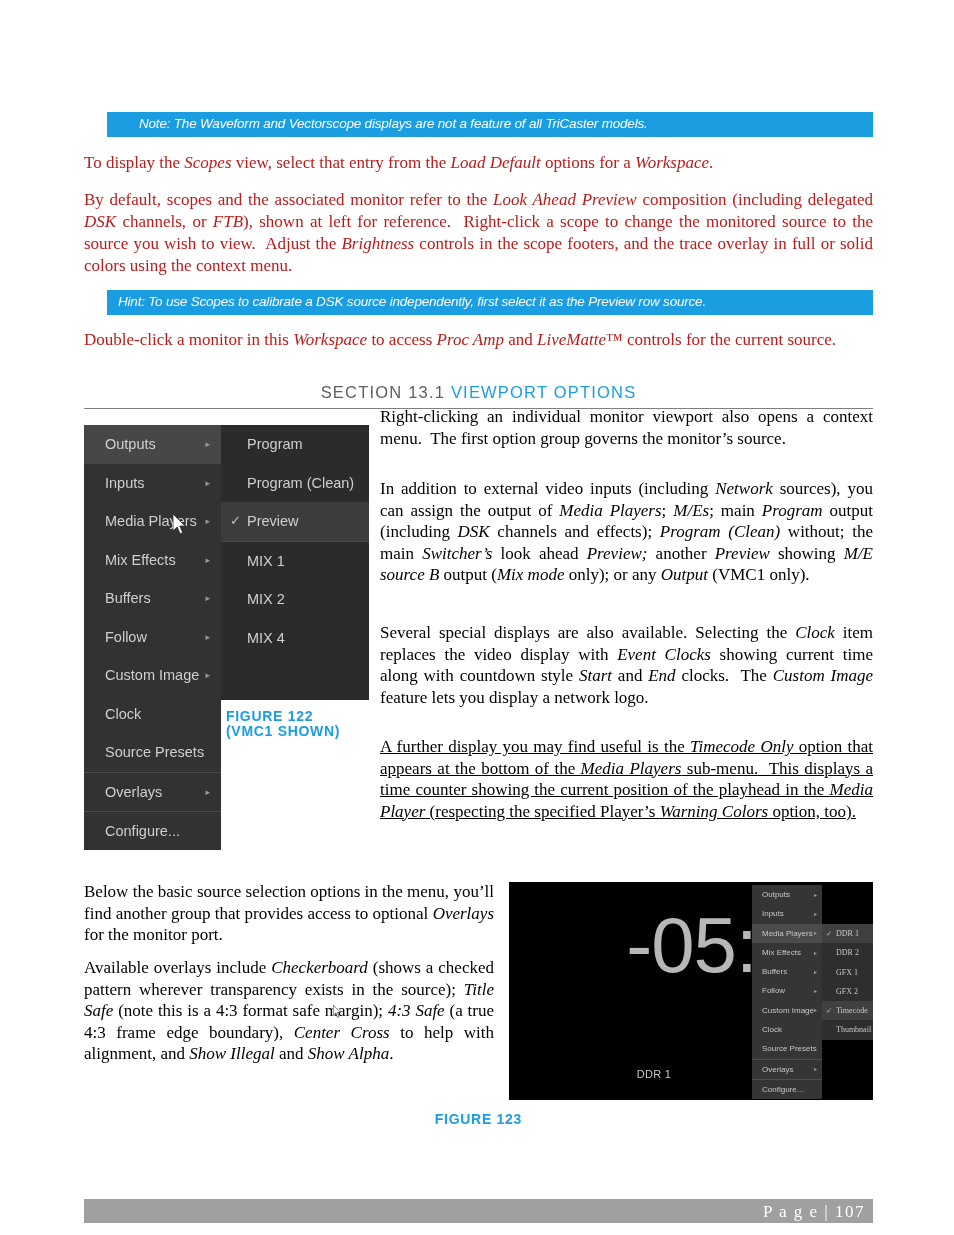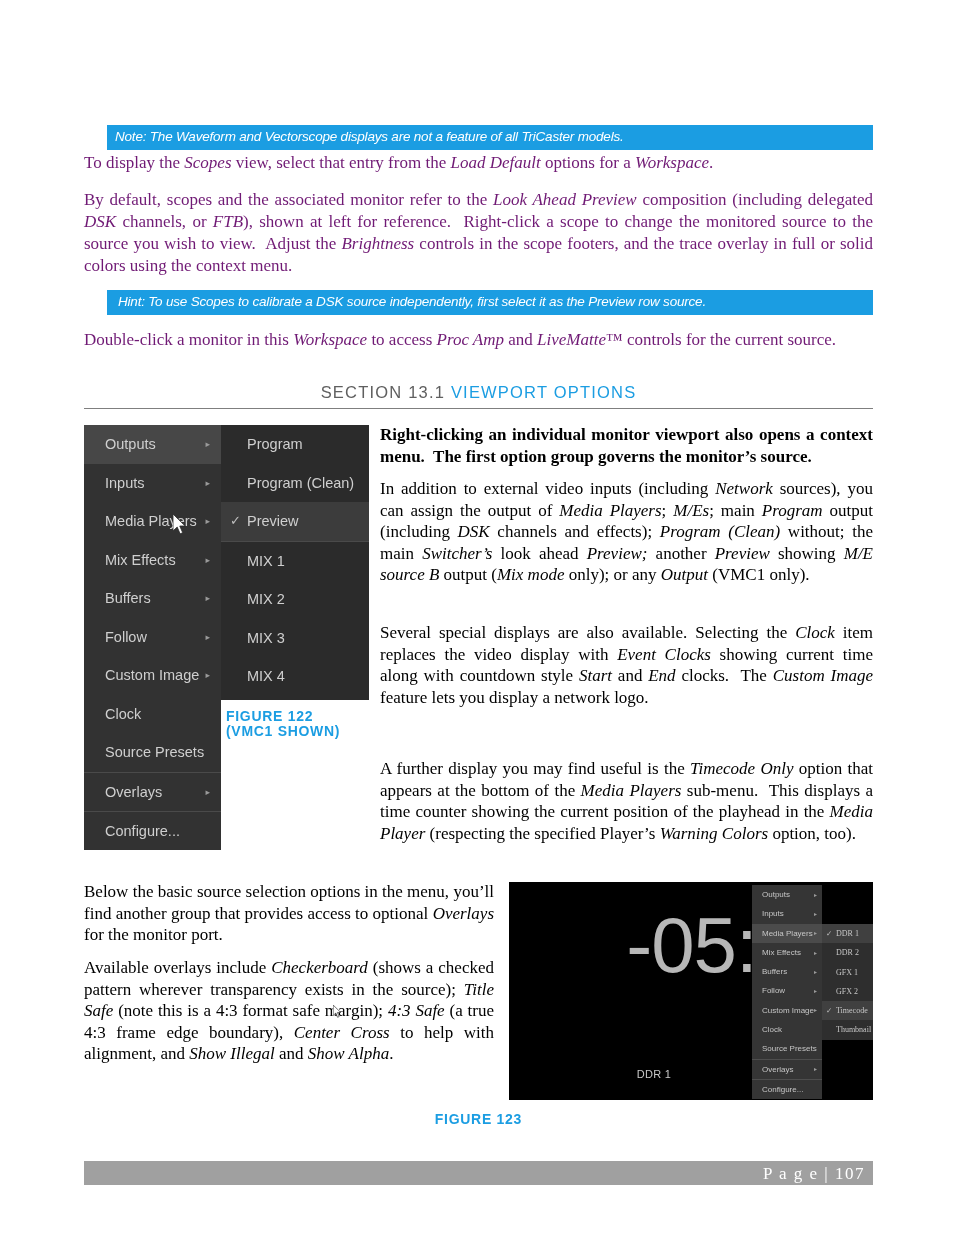"Note: The Waveform and Vectorscope" .callout.note { padding-left: none -> 24px; top: 125px -> 112px }
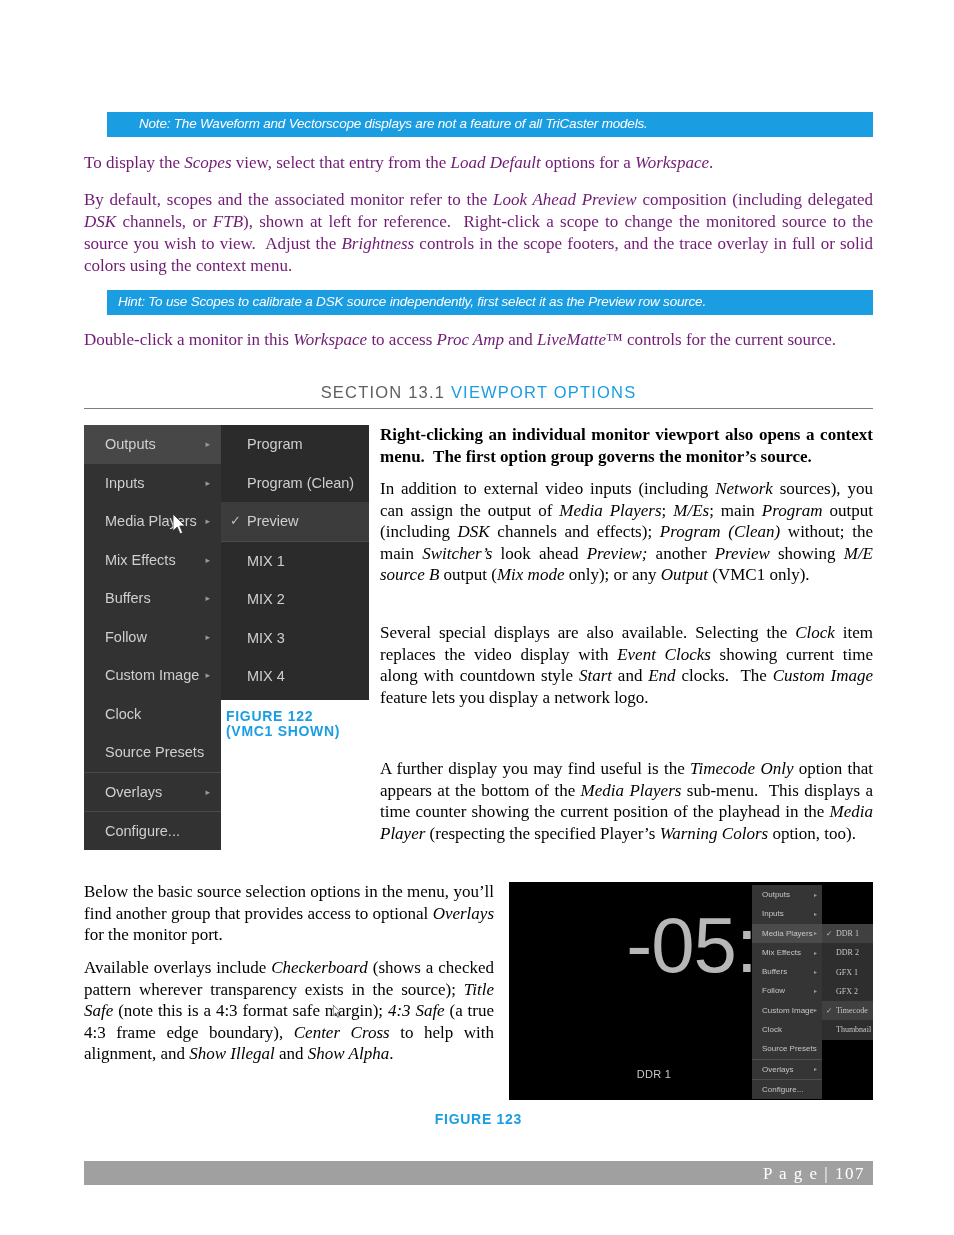"To display the Scopes view," .para { color: #701a75 -> #b91c1c }
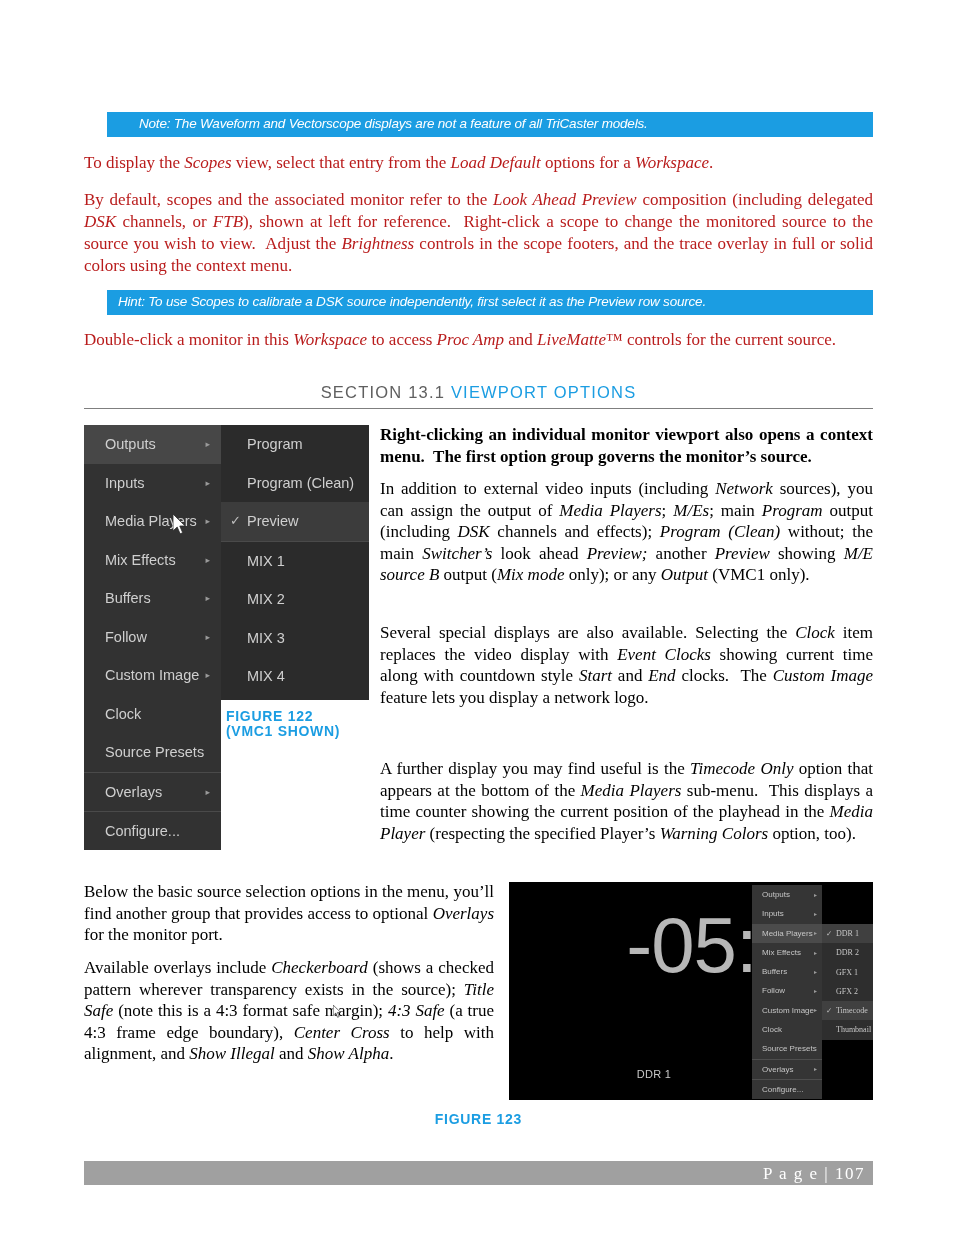"Right-clicking an individual monitor" #r1 { font-weight: bold -> none; top: 424px -> 406px }
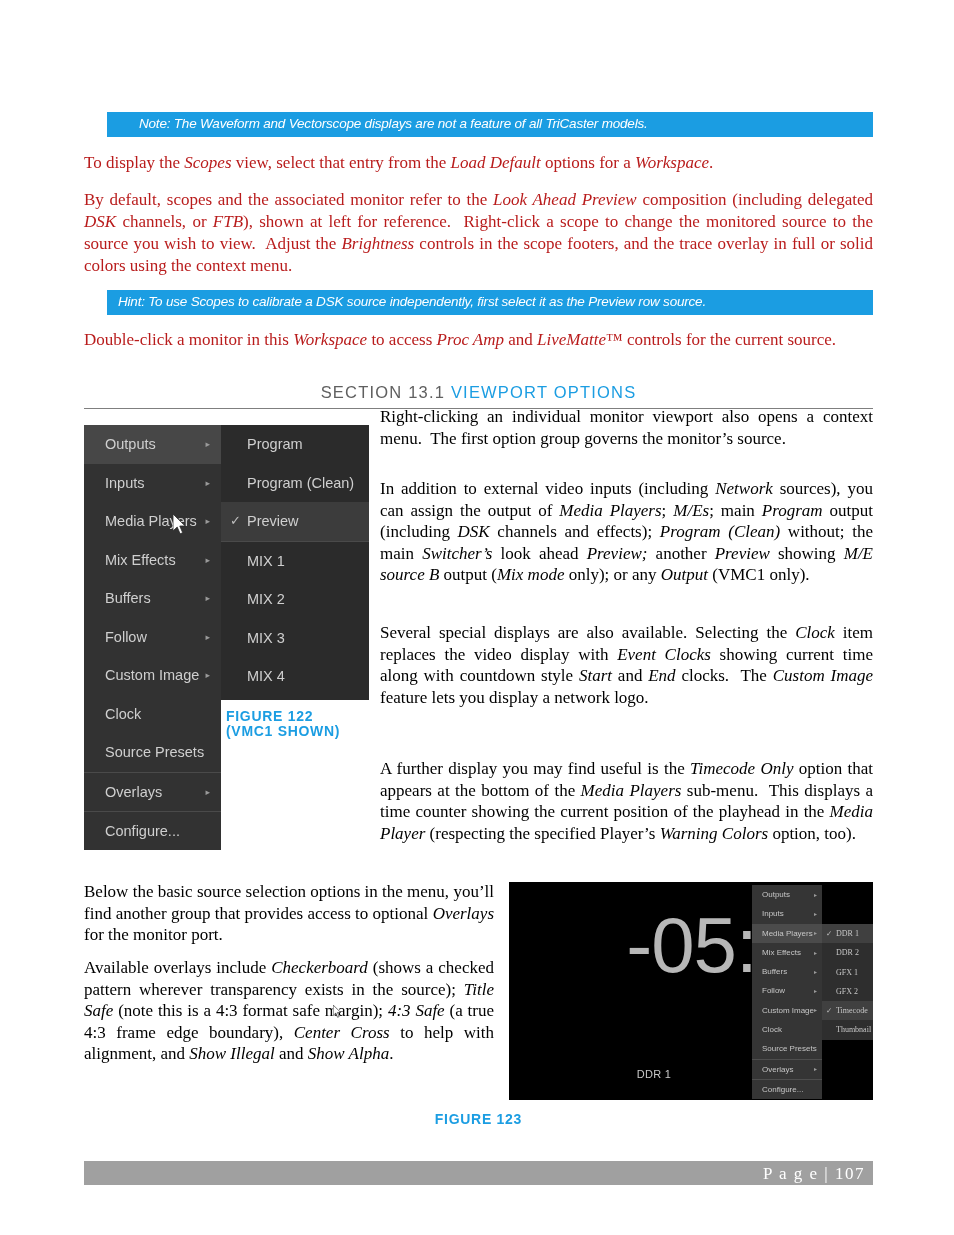"MIX 3" div.sub-item { html: <div> <span></span> <span>MIX 3</span> </div> -> none }
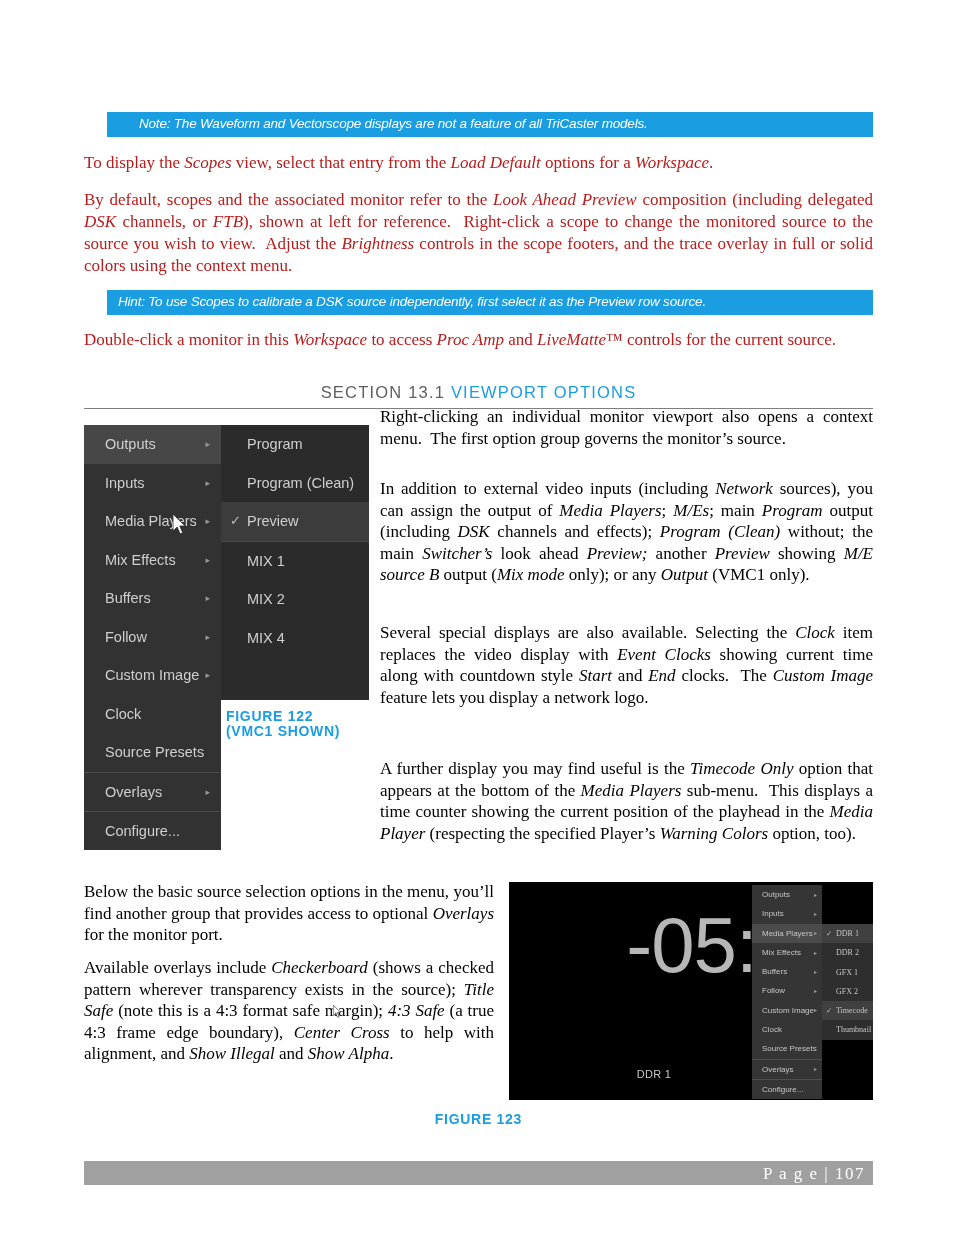"A further display you may" #r4 { text-decoration: none -> underline; top: 758px -> 736px }
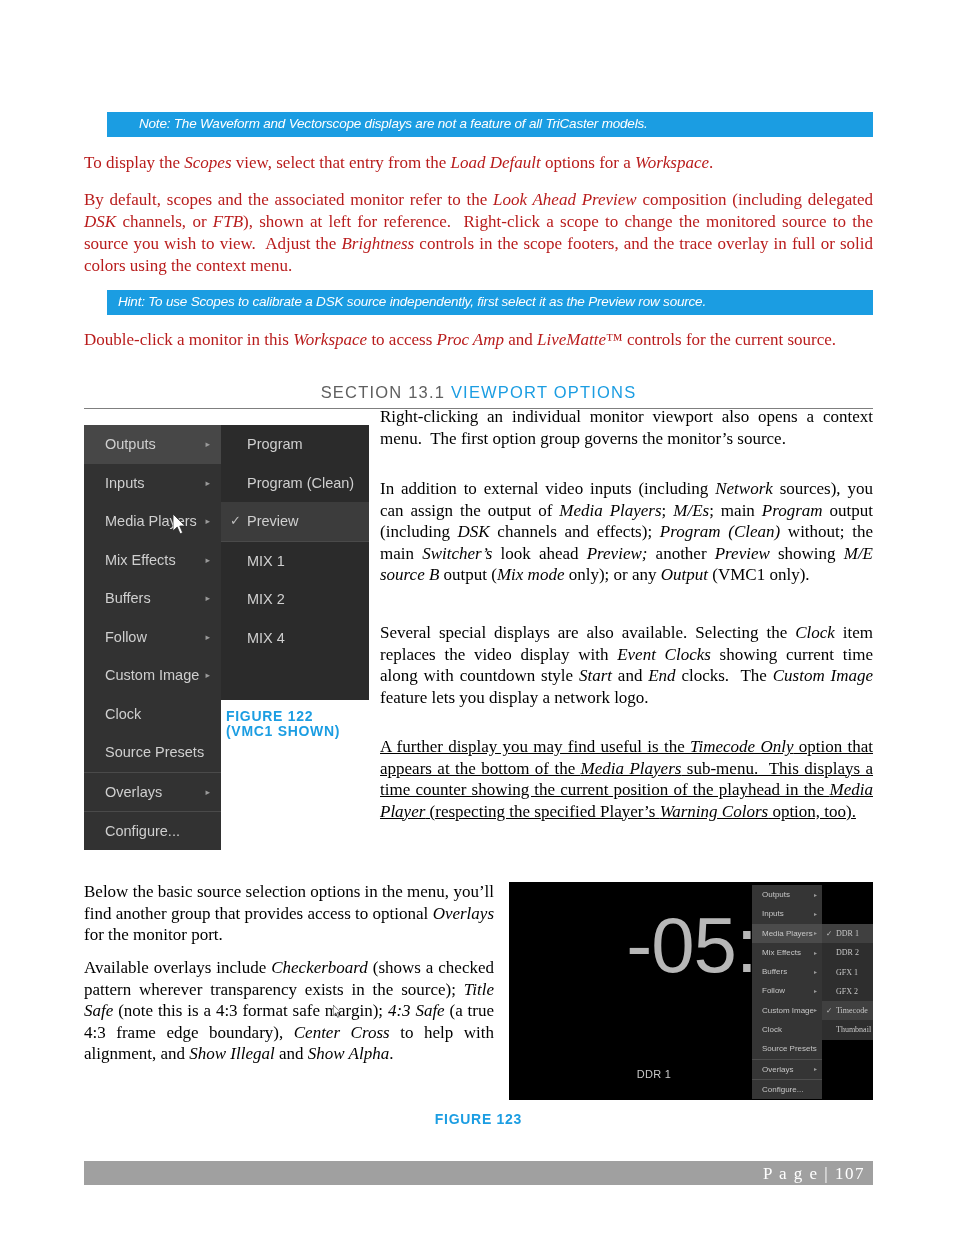"P a g e |" .footer-bar { top: 1161px -> 1199px }
